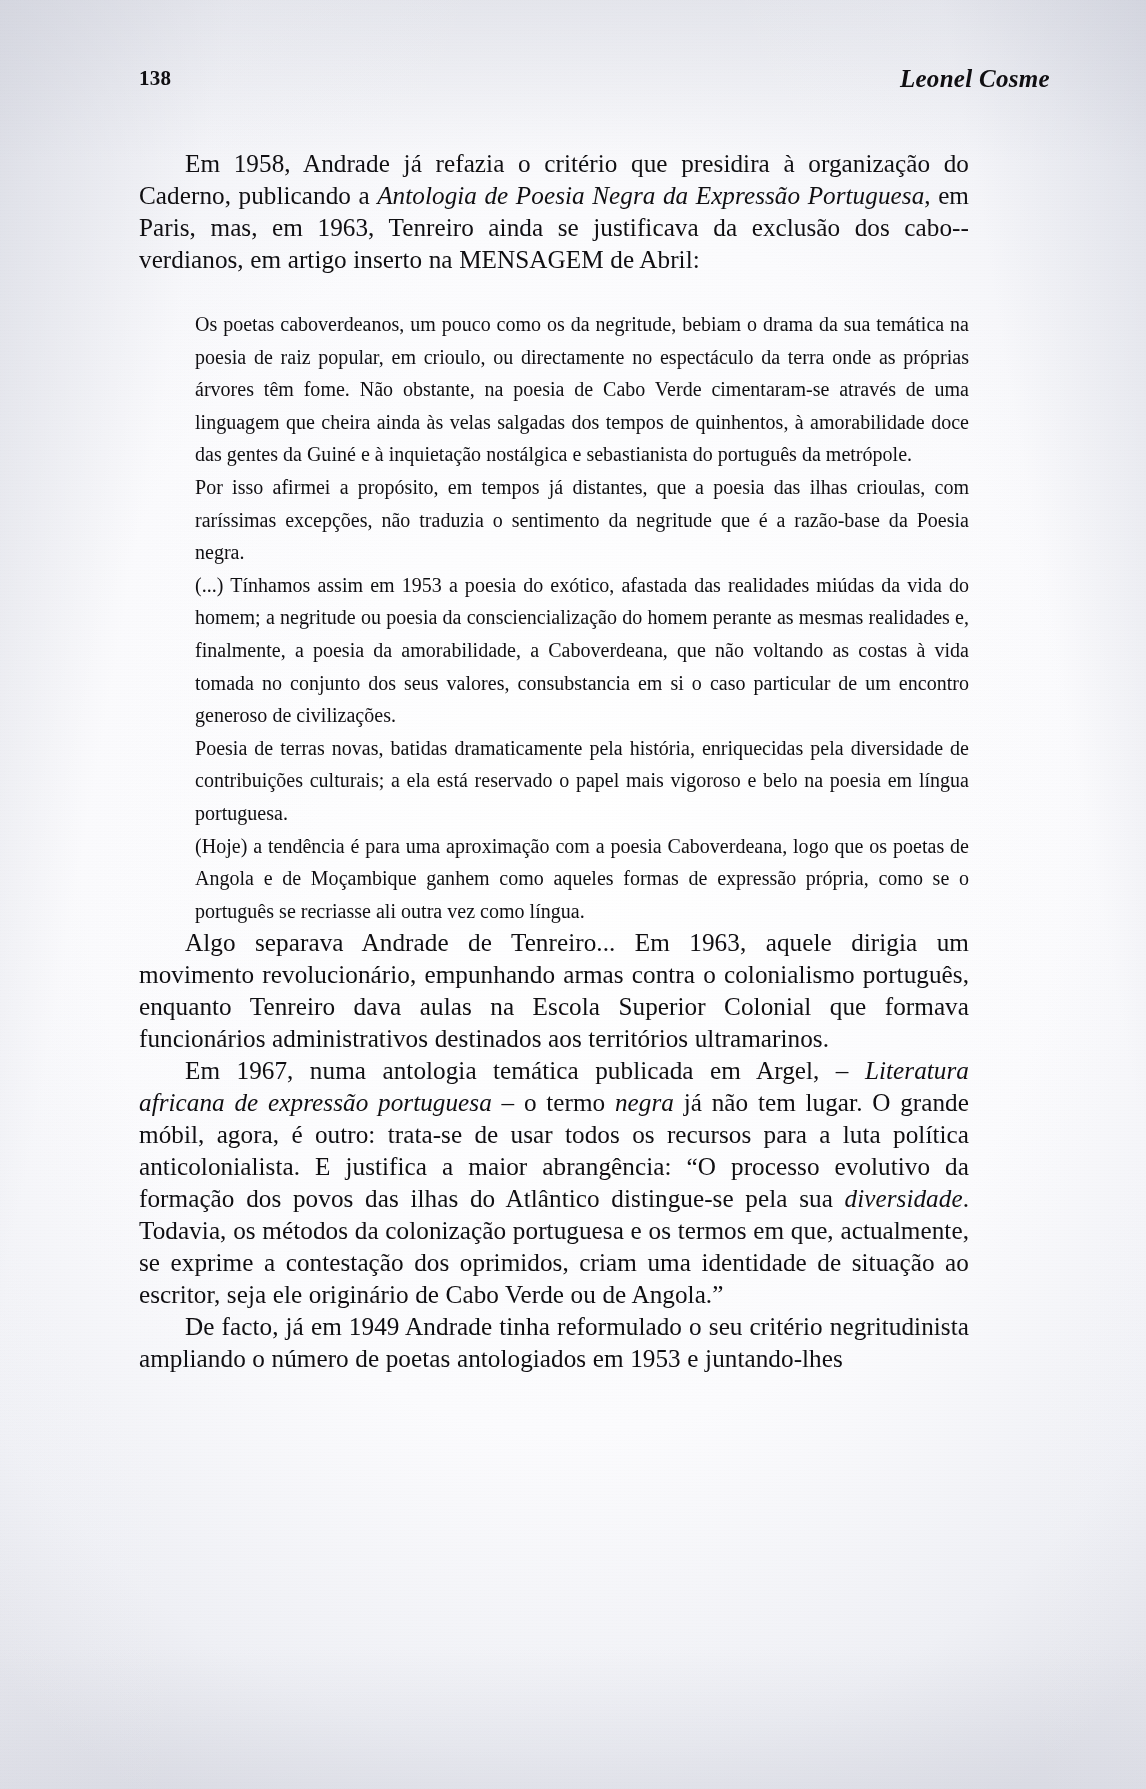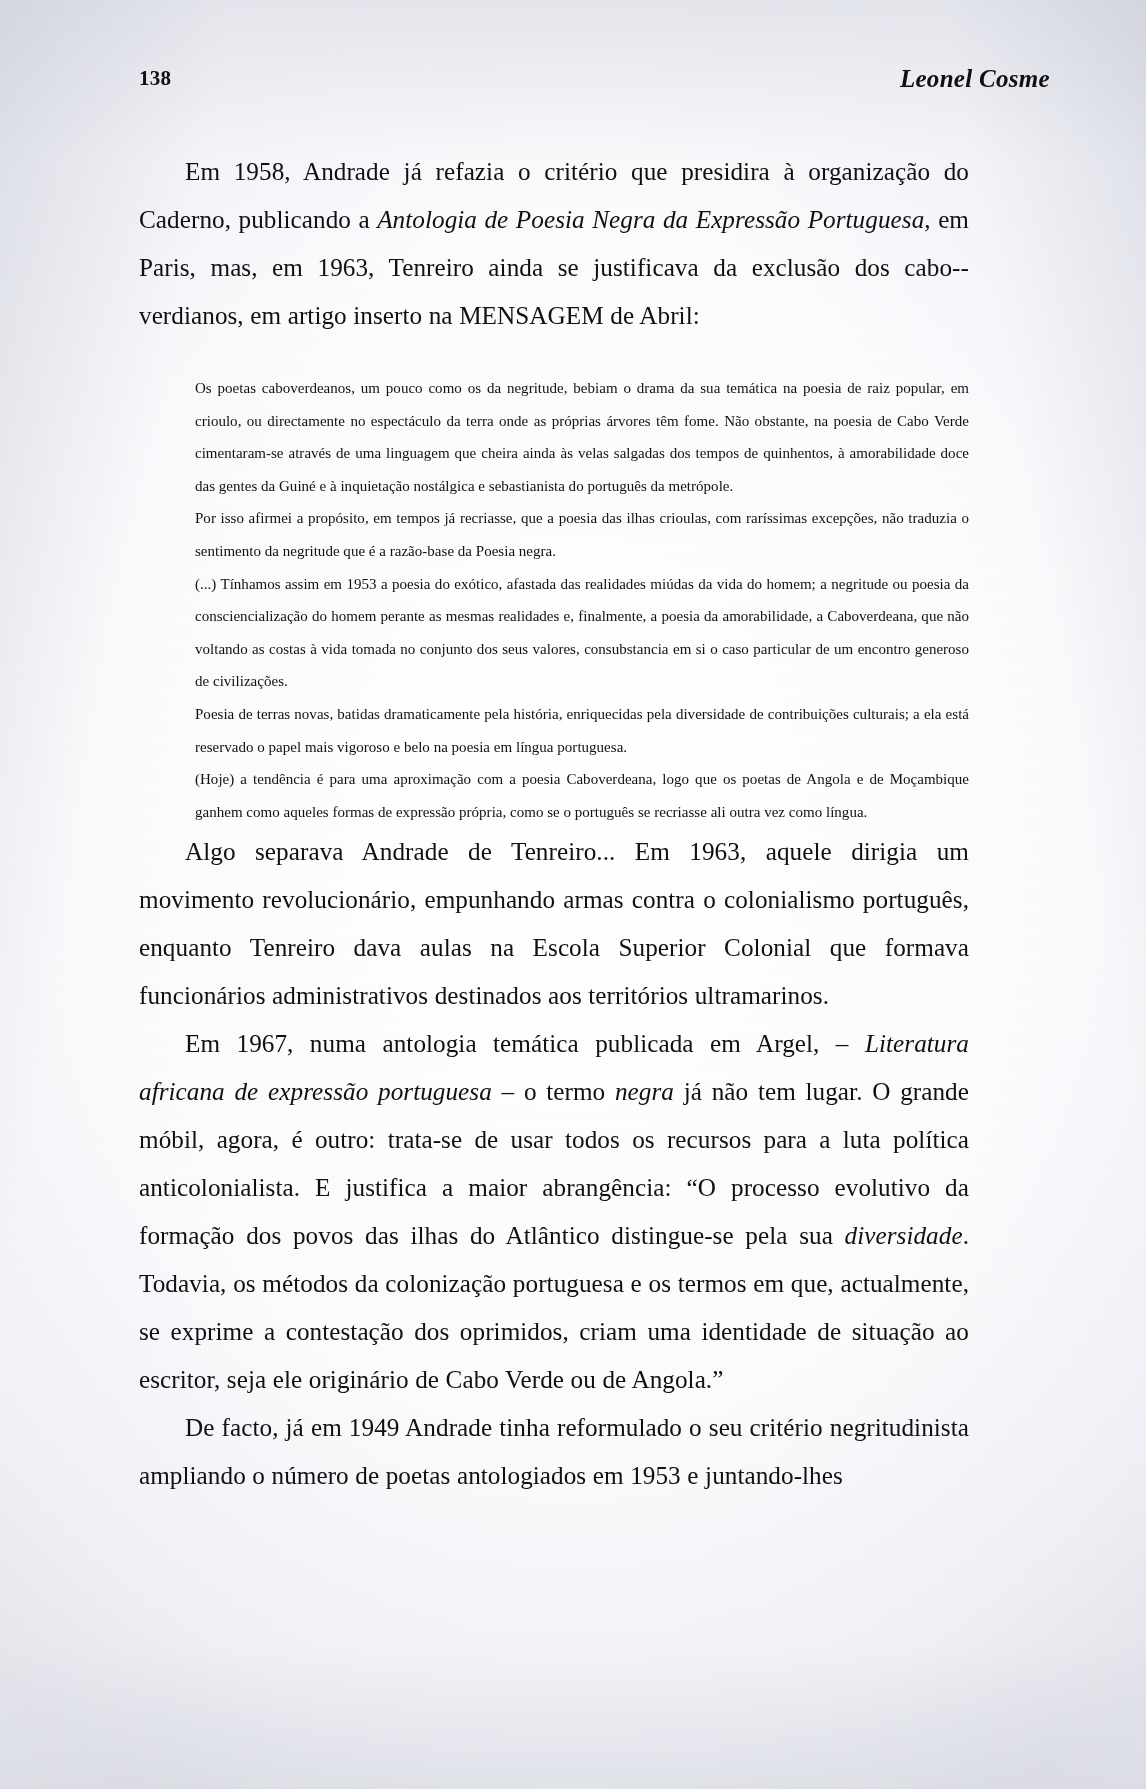"Em 1958, Andrade já refazia" p.body { line-height: 48px -> 32px }
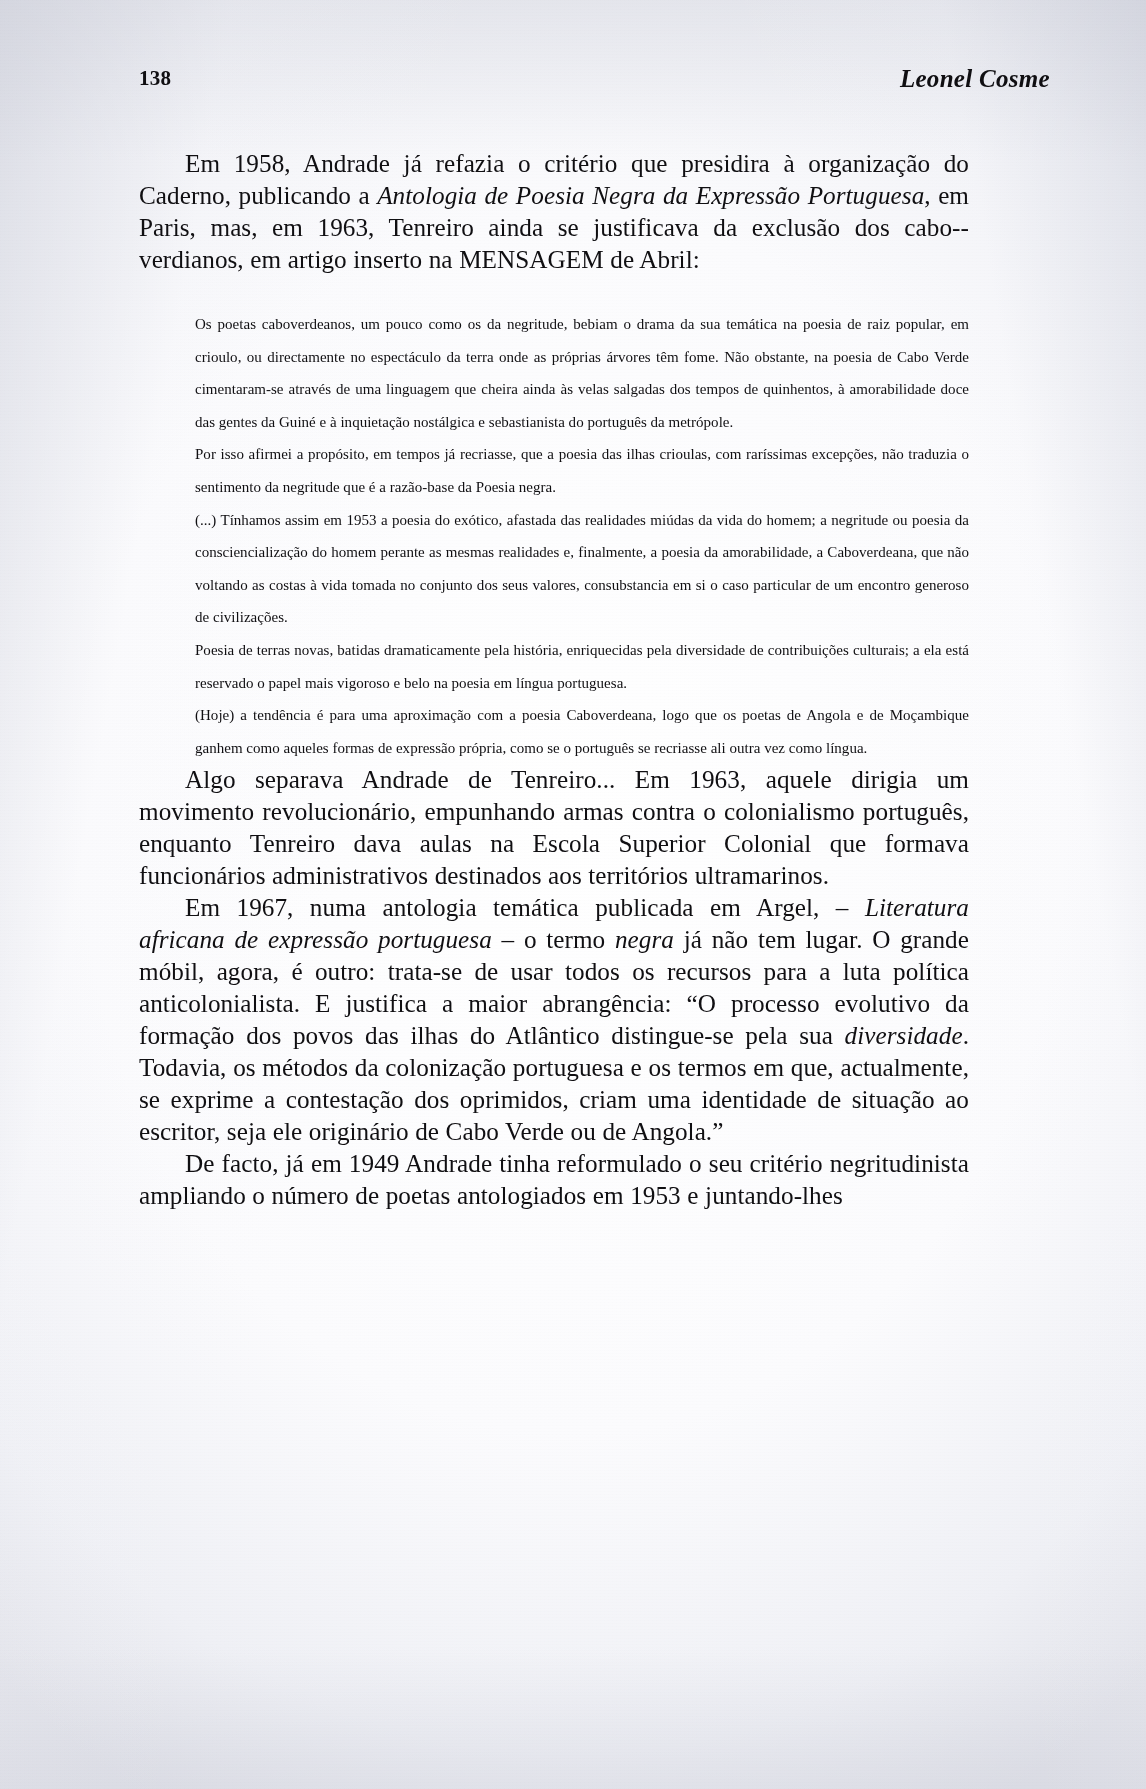"Os poetas caboverdeanos, um pouco" .quote p { font-size: 15px -> 20px }
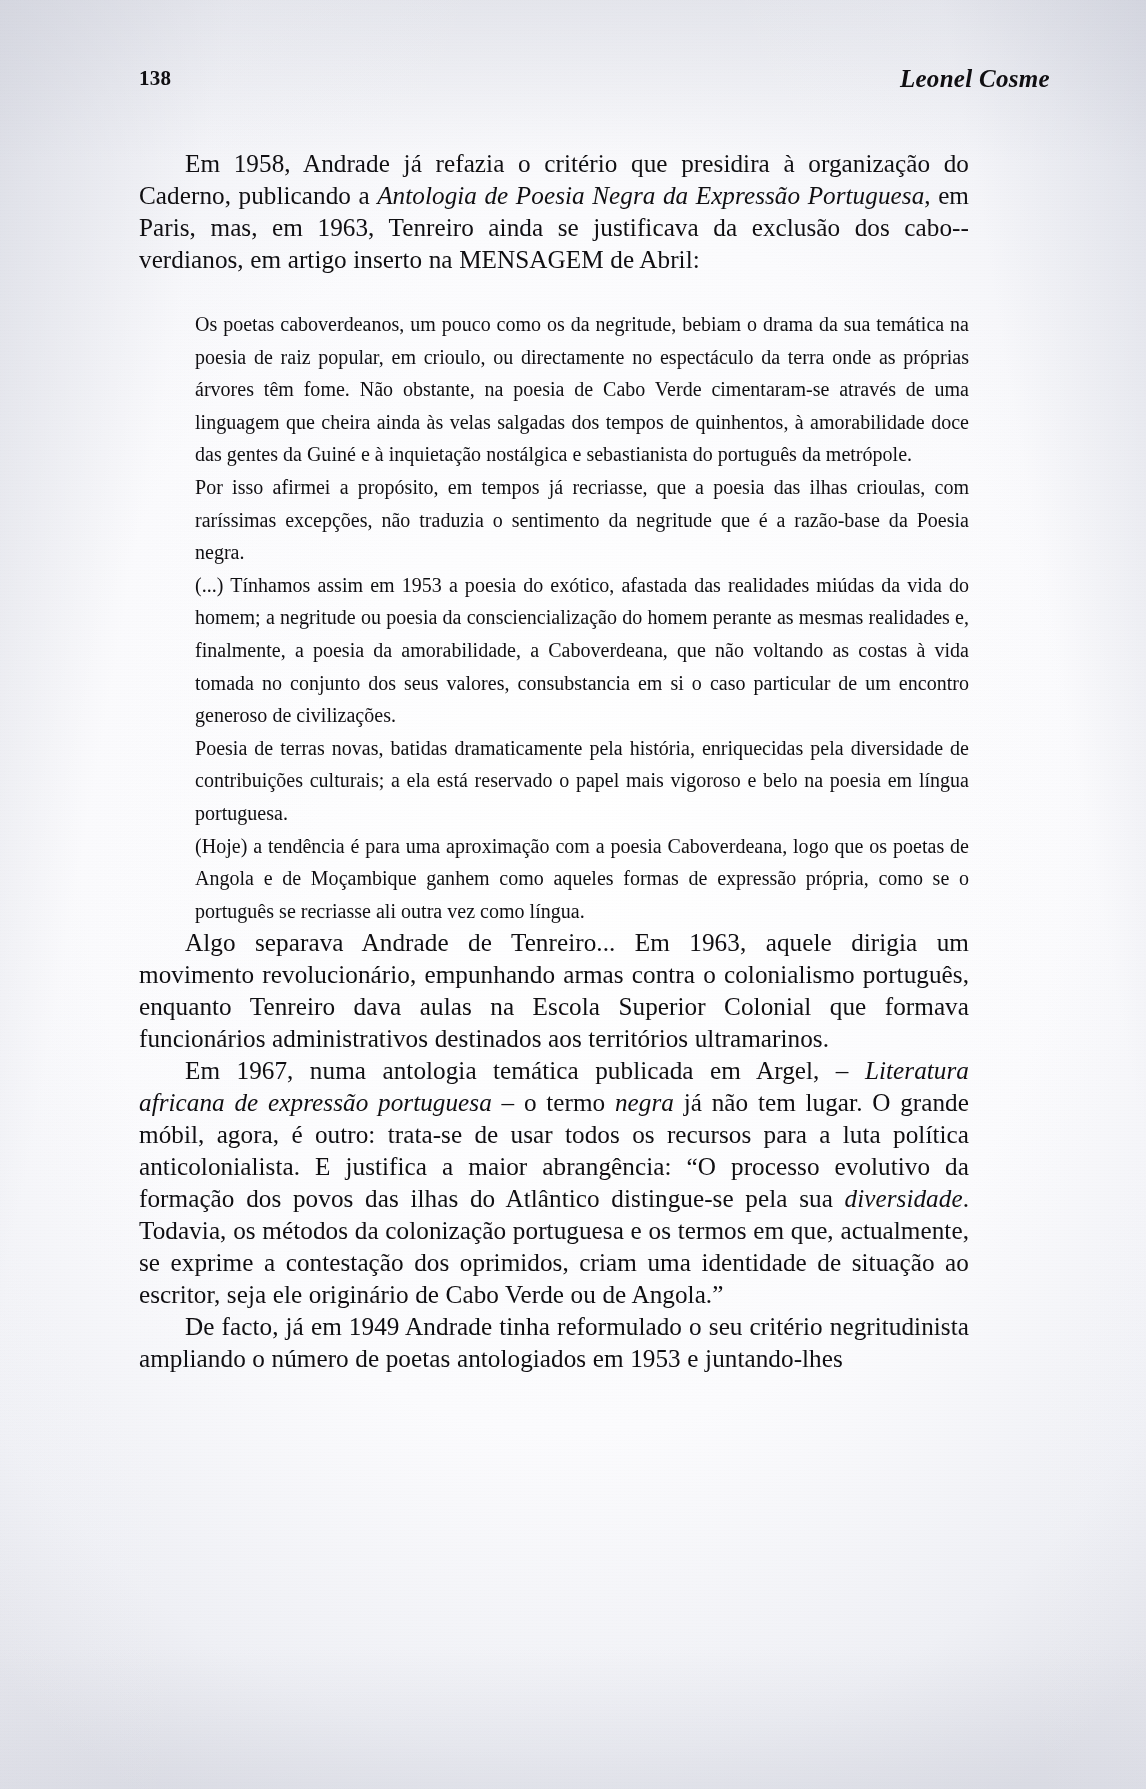"Por isso afirmei a propósito," p { text: recriasse -> distantes }
